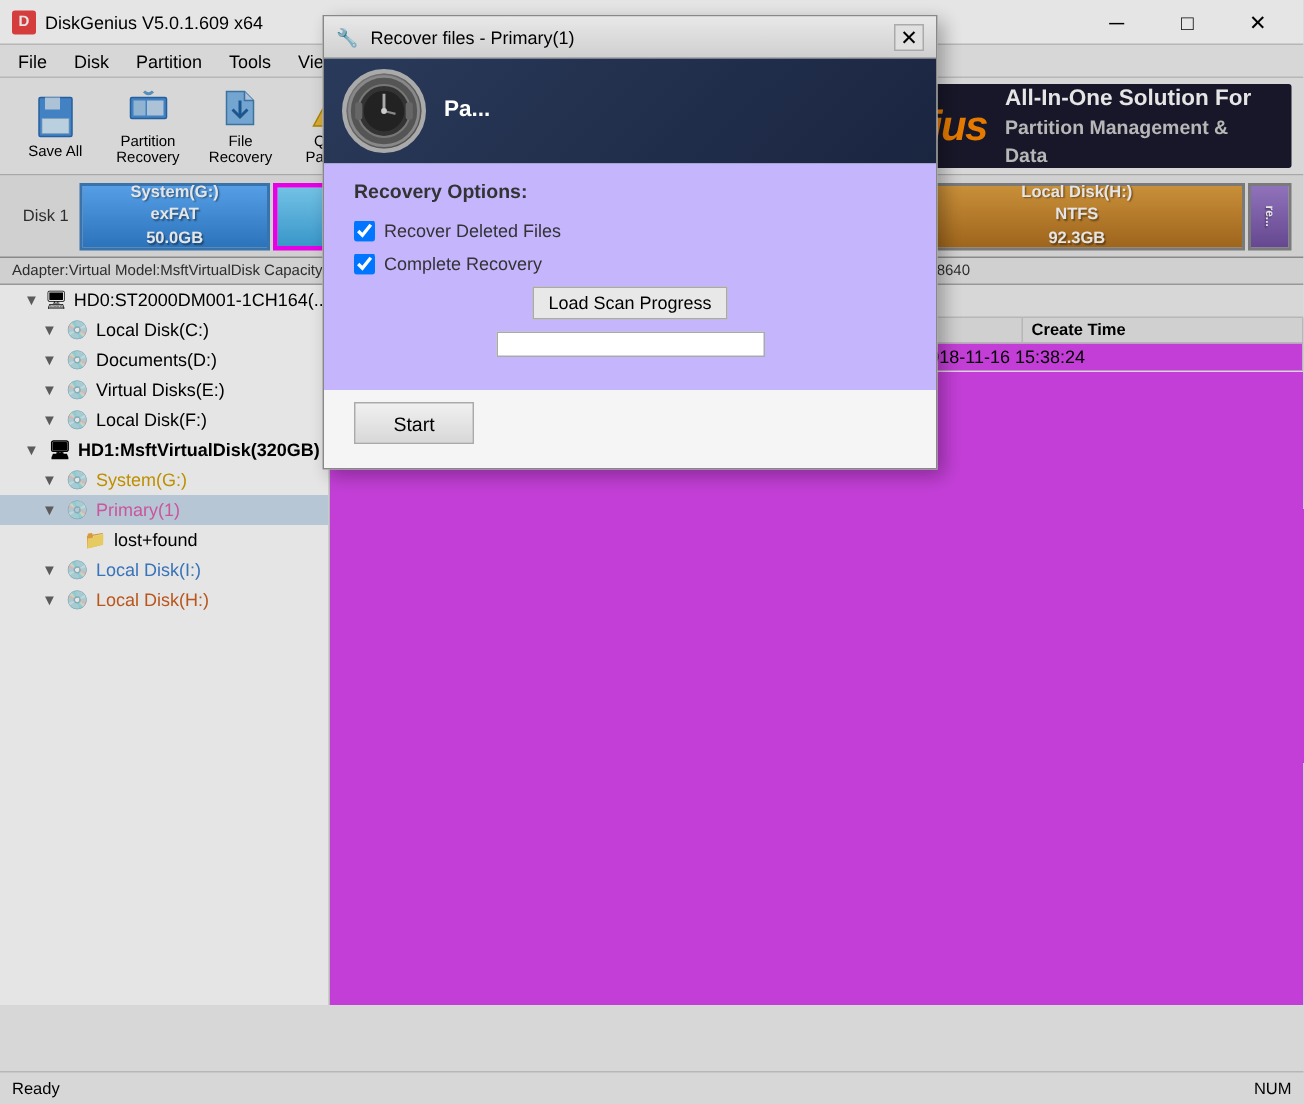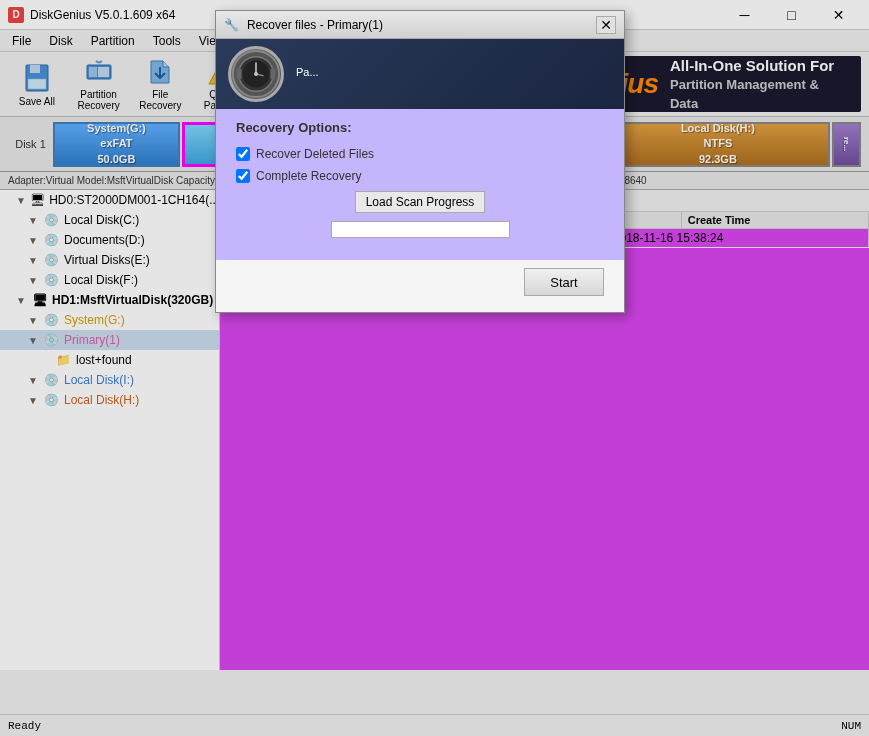"Pa..." #dialog-header-text h3 { font-size: 11px -> 15px; font-weight: normal -> bold }
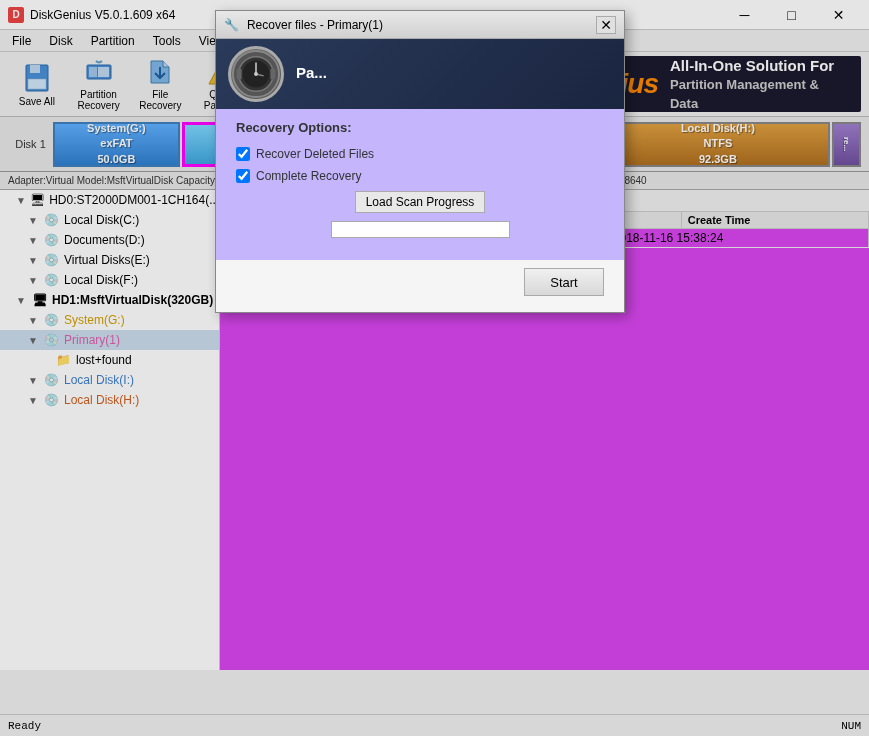"Start" #dialog-footer { justify-content: flex-end -> flex-start }
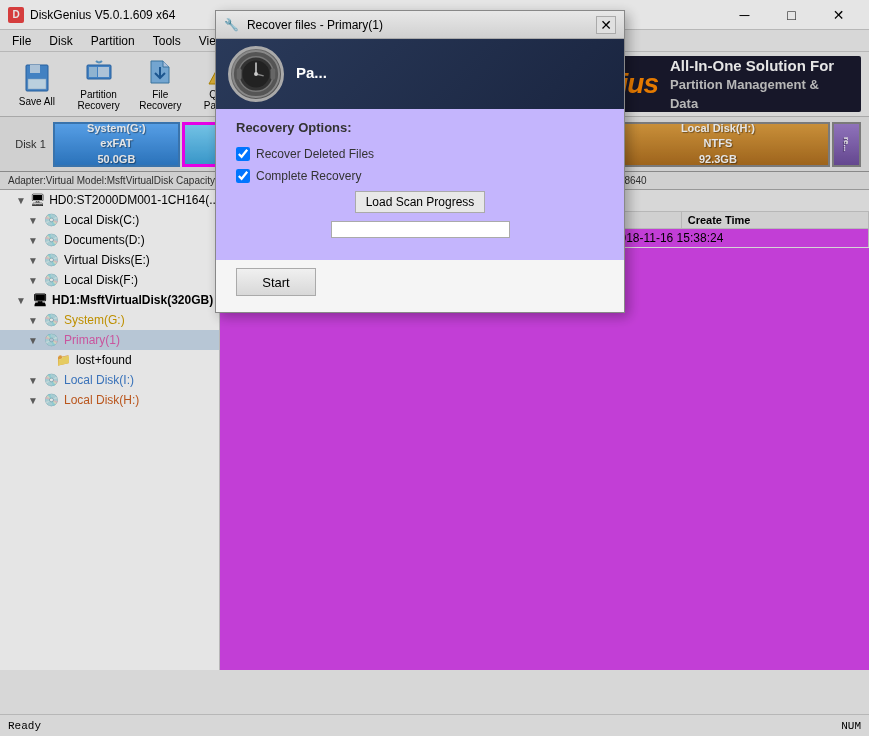"Ready" #status-bar { font-family: Liberation Mono, monospace -> none }
